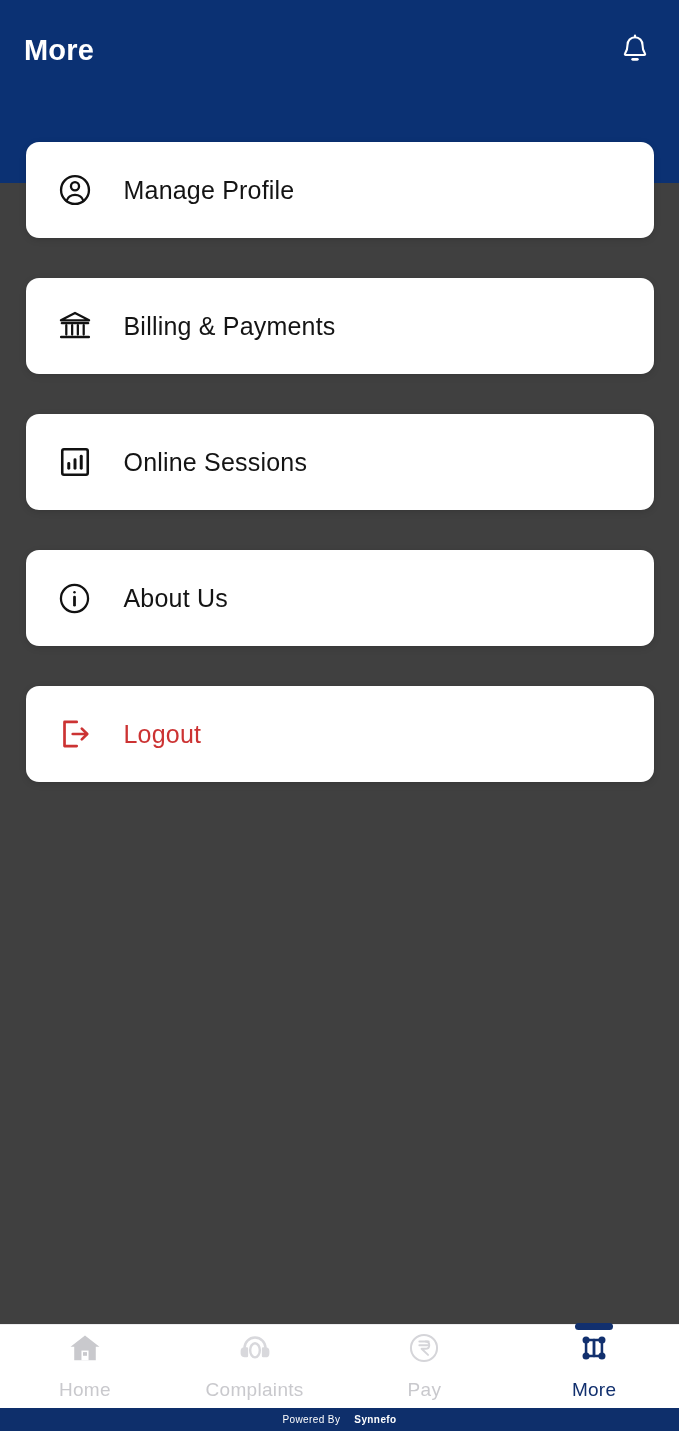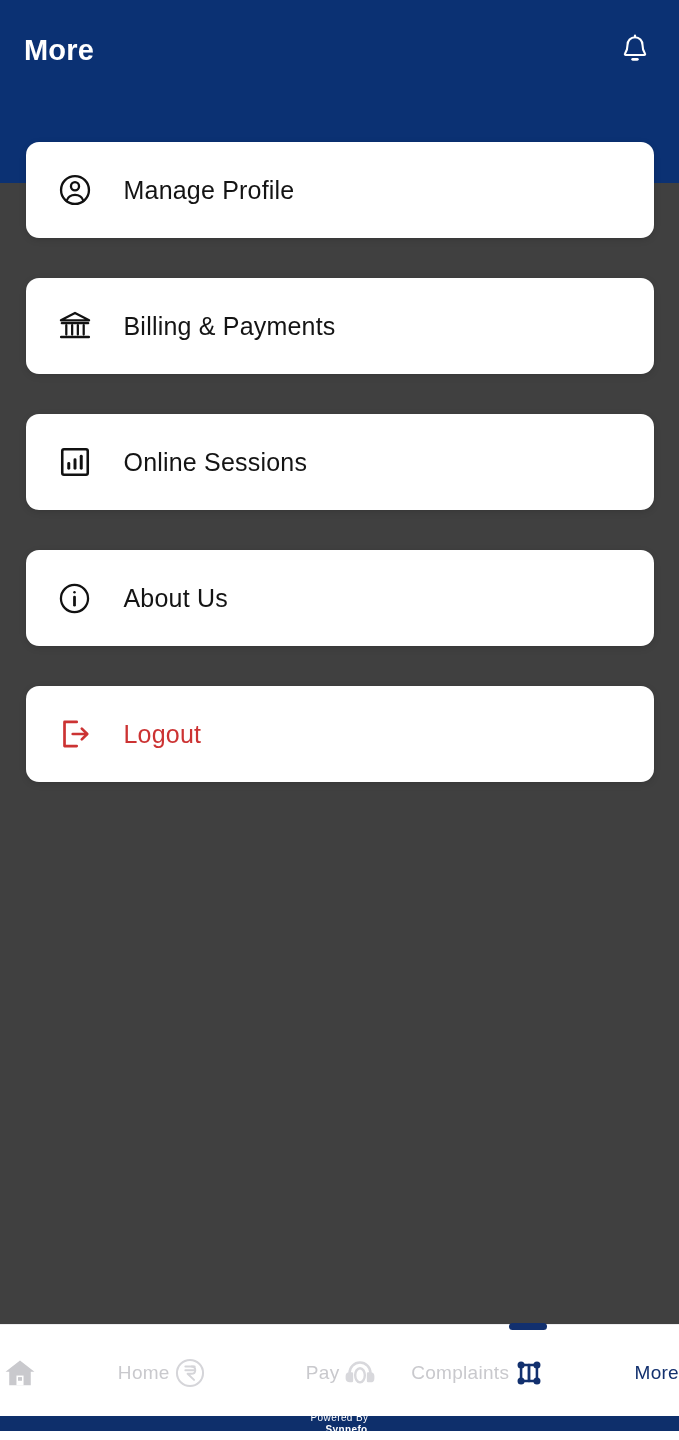"Home" .nav-item { flex-direction: row -> column; justify-content: space-between -> flex-start }
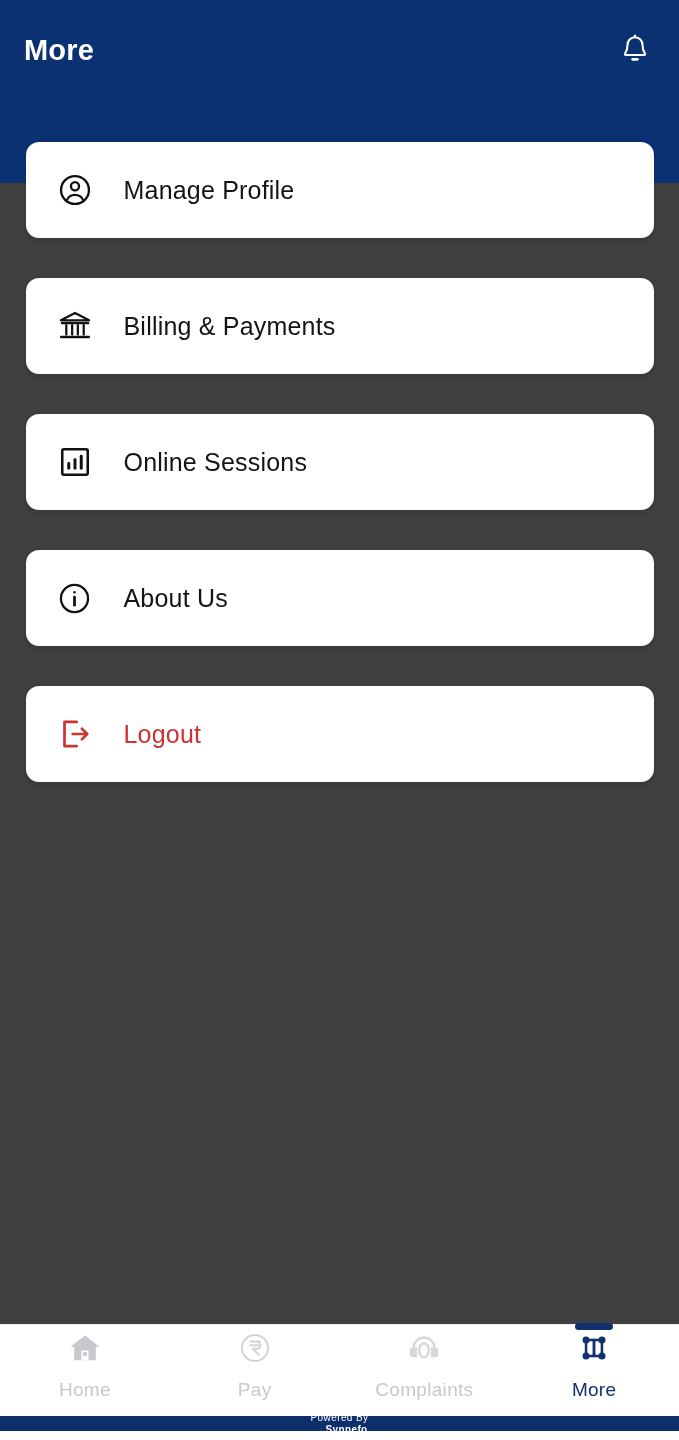"Pay" div.nav-item { order: before "Complaints" -> after "Complaints" }
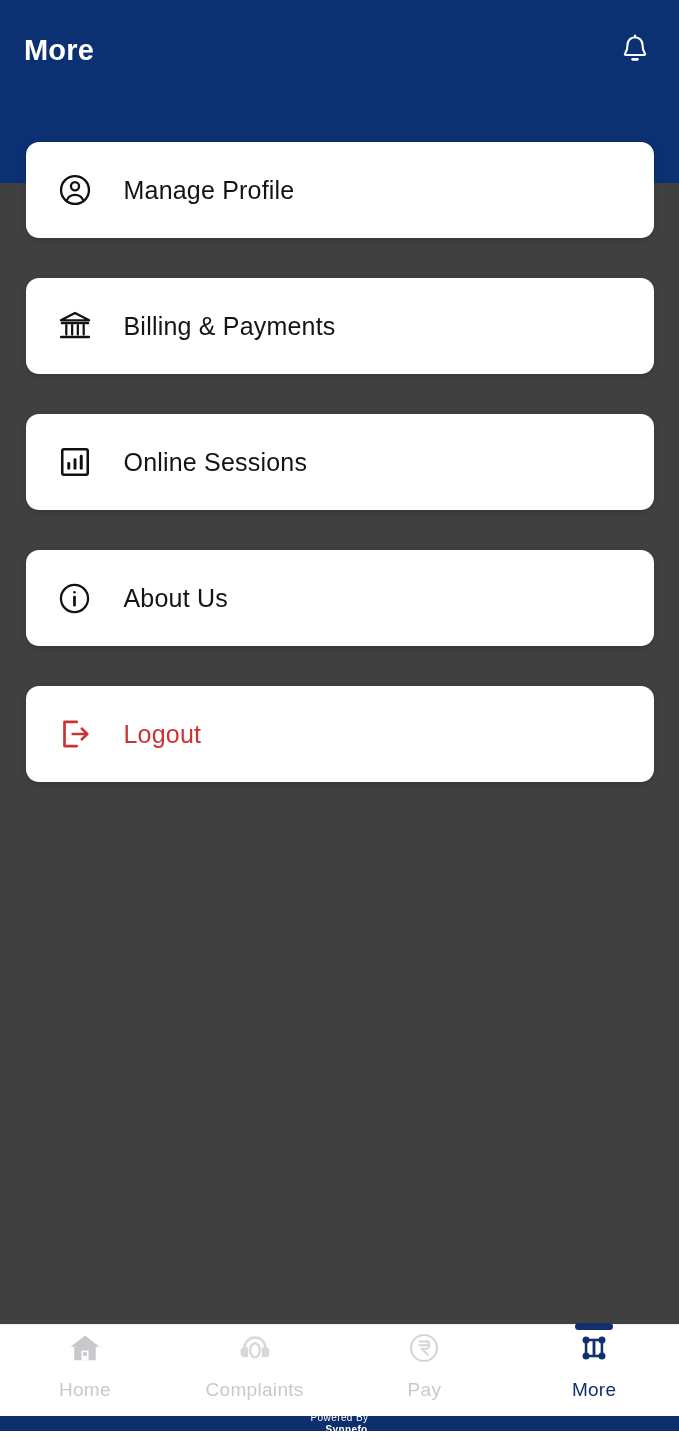"Powered By" .footer { flex-direction: column -> none; height: 15px -> 23px }
